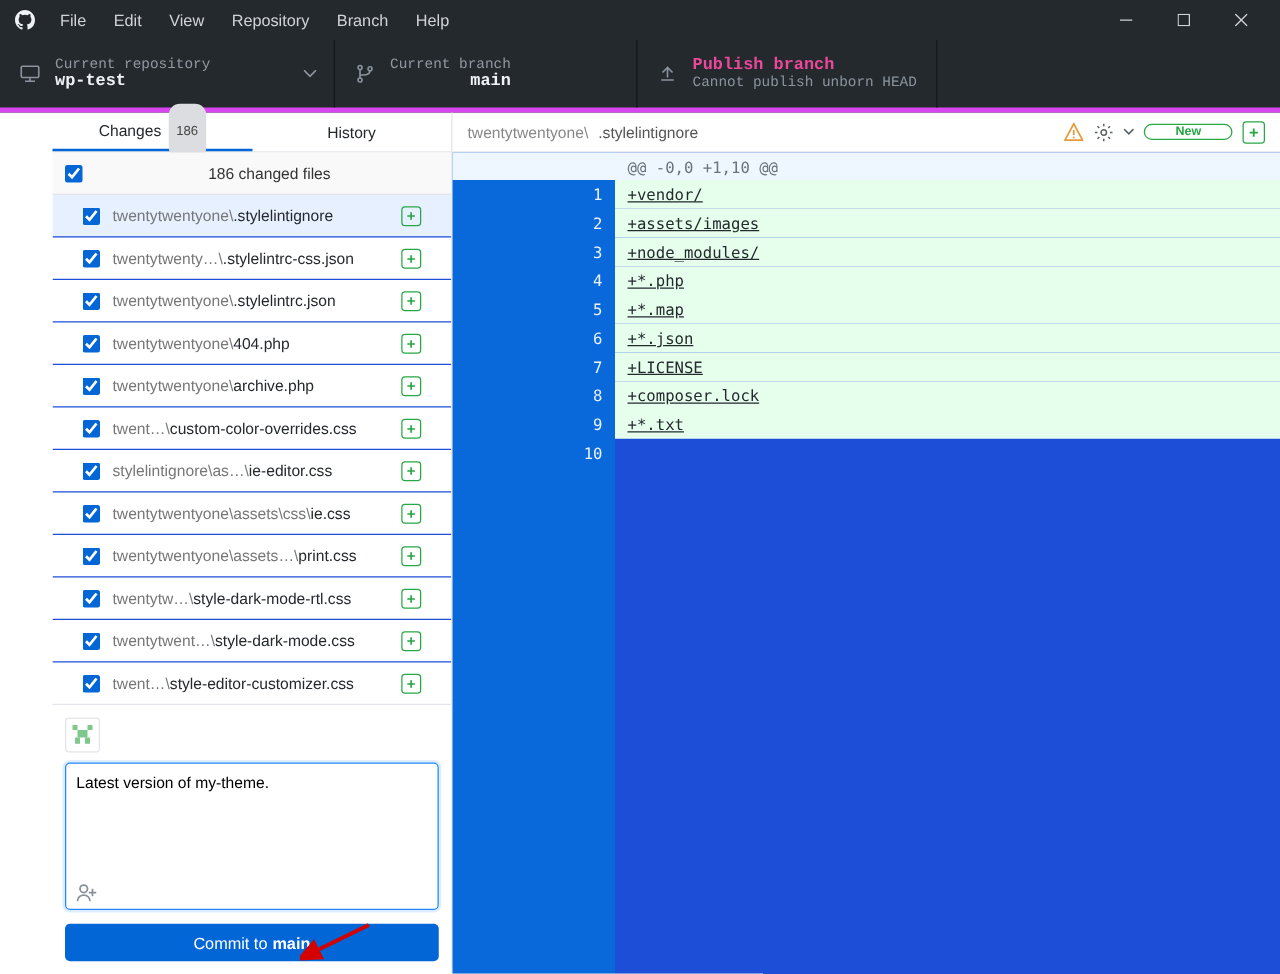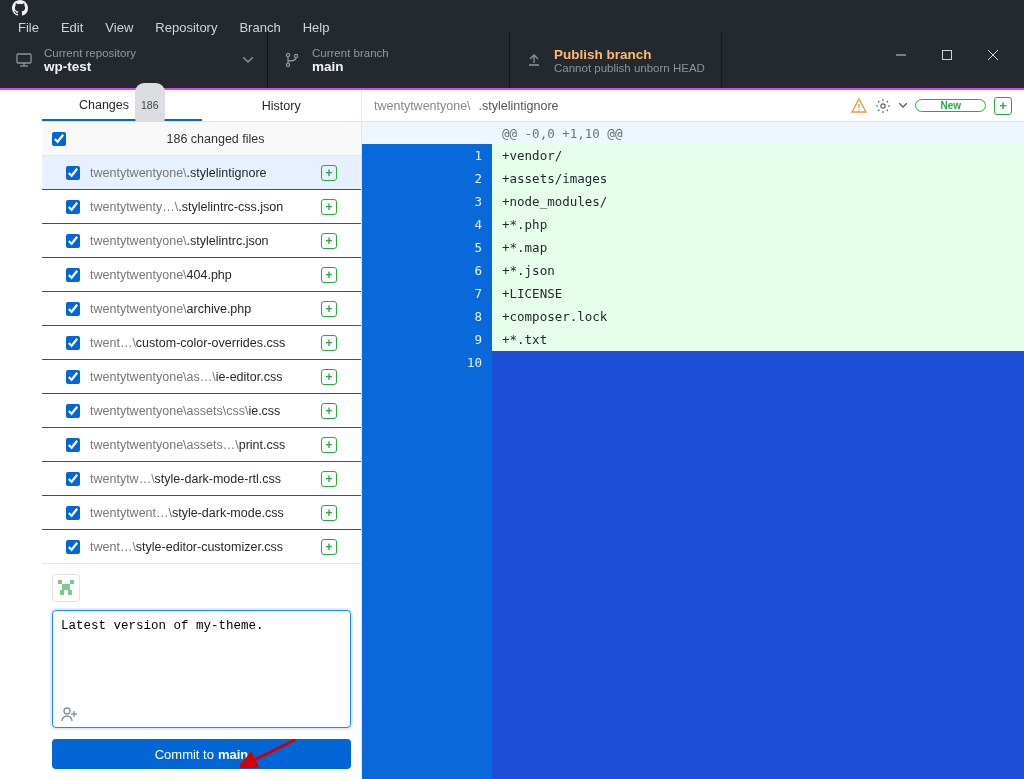"File" .titlebar { align-items: none -> center; flex-direction: column -> none }
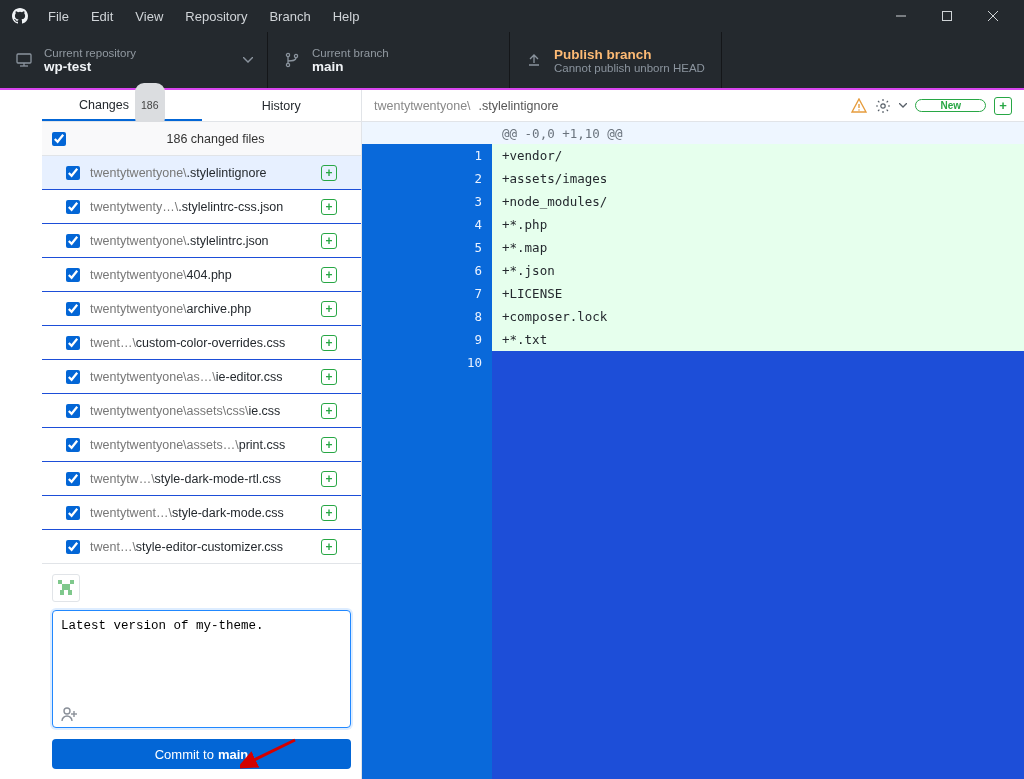"Current repository" .toolbar { border-bottom: 2px solid #d946ef -> 4px solid #d946ef; font-family: none -> Liberation Mono, monospace }
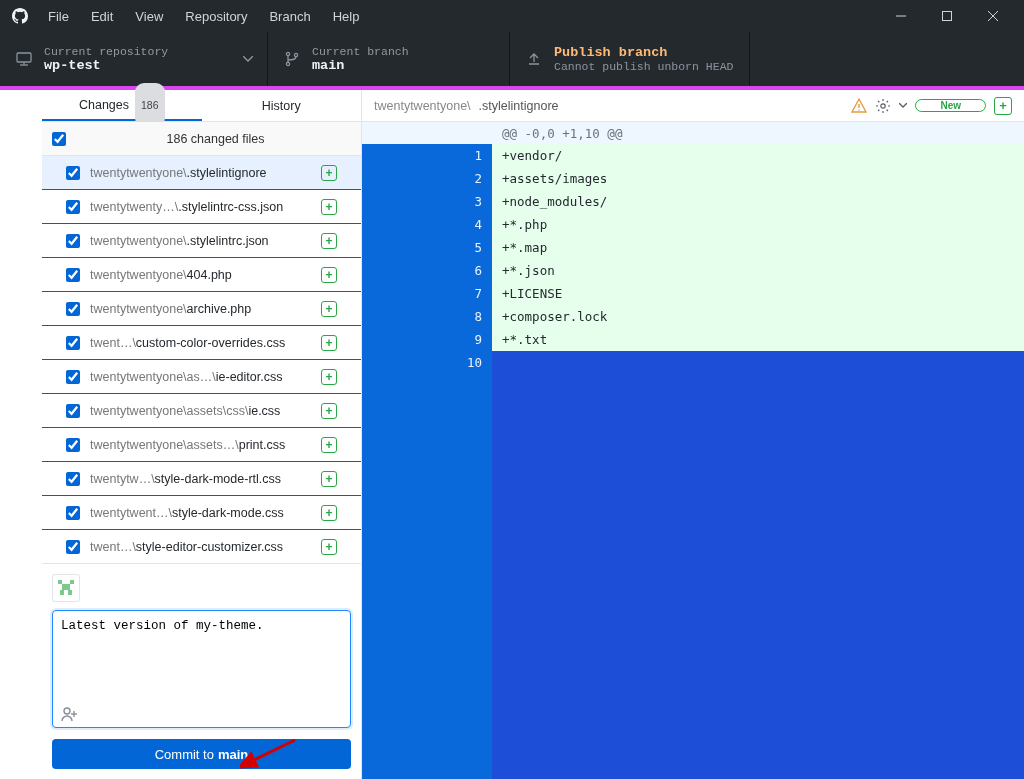"Current branch" .tbtn.branch { text-align: none -> right }
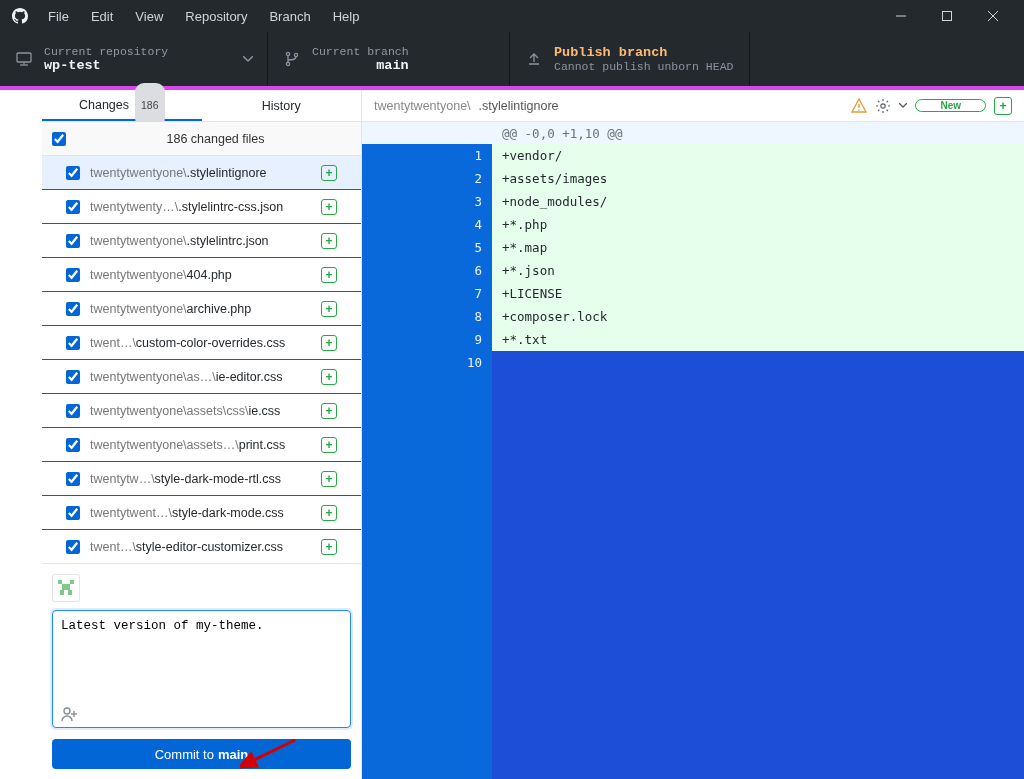"Publish branch" .tbtn.publish .val { color: #fdba74 -> #ec4899 }
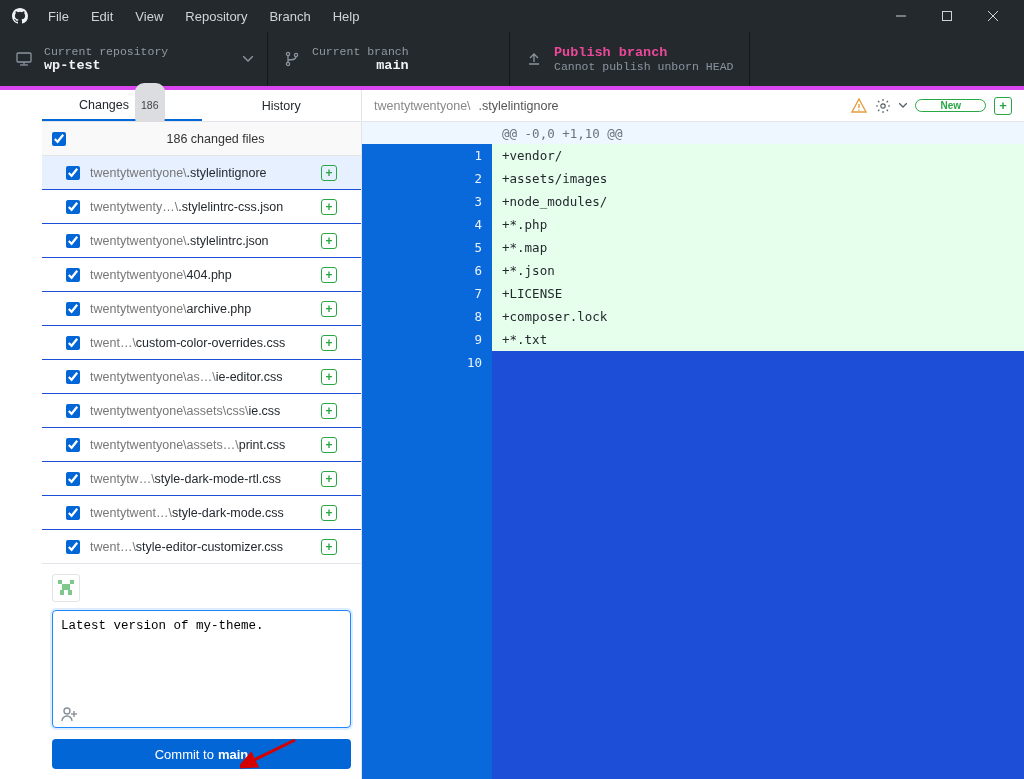"+vendor/" .code .line { text-decoration: none -> underline }
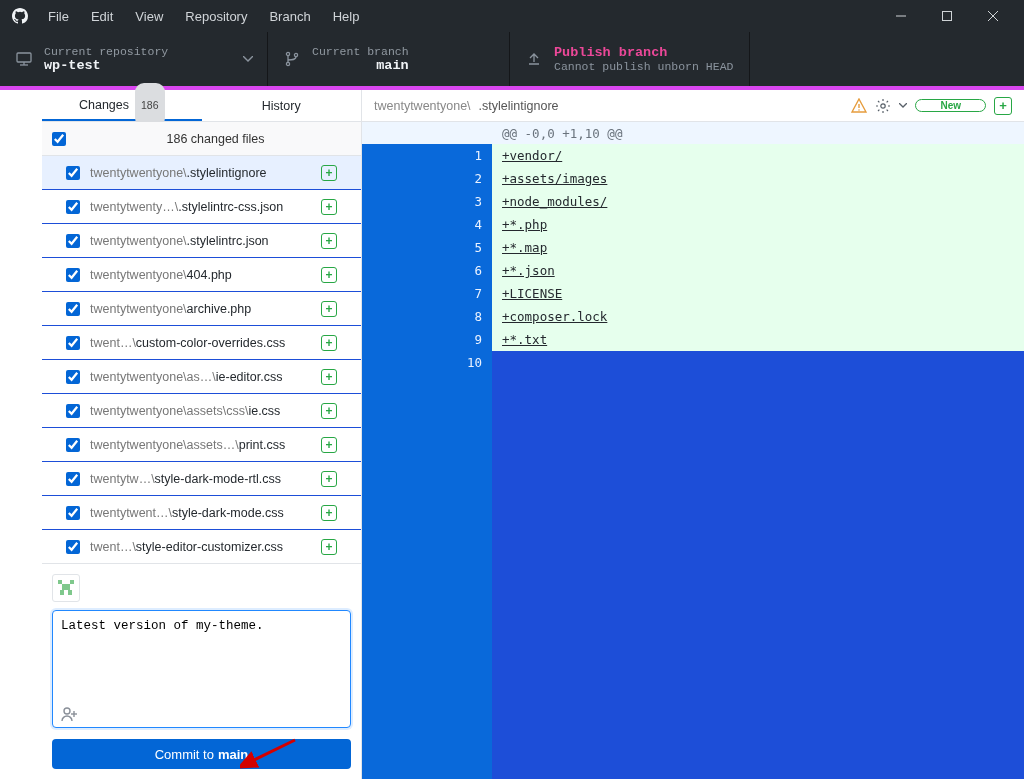"twentytwentyone\as…\" span.dim { text: twentytwentyone -> stylelintignore }
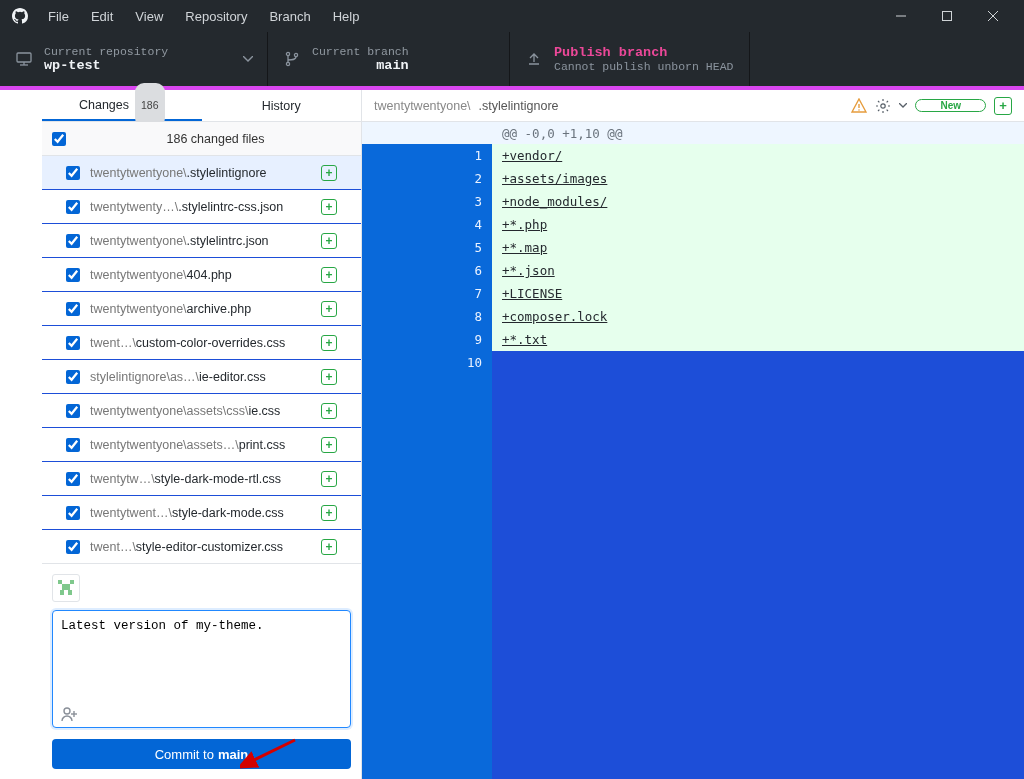"Latest version of my-theme." .desc-wrap textarea { font-family: Liberation Mono, monospace -> Liberation Sans, sans-serif }
